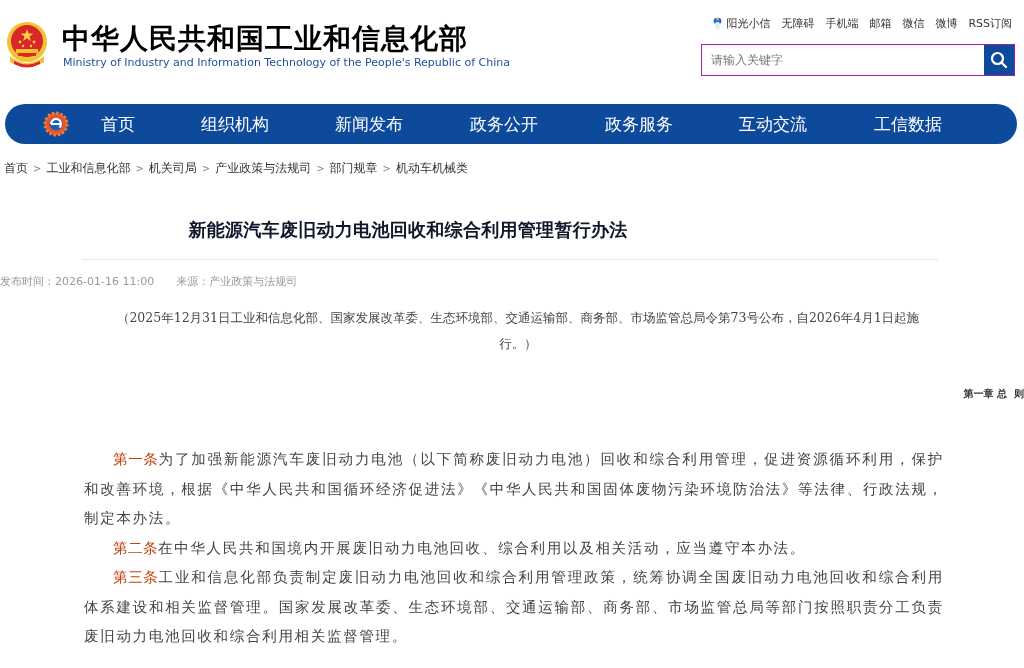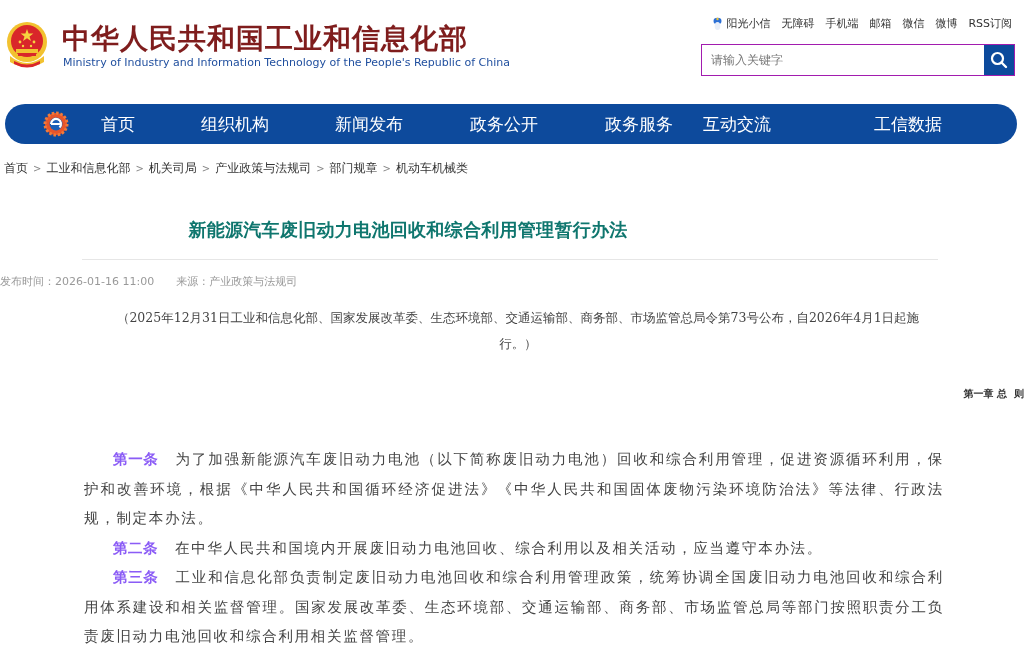"中华人民共和国工业和信息化部" .site-cn { color: #7f1d1d -> #000000 }
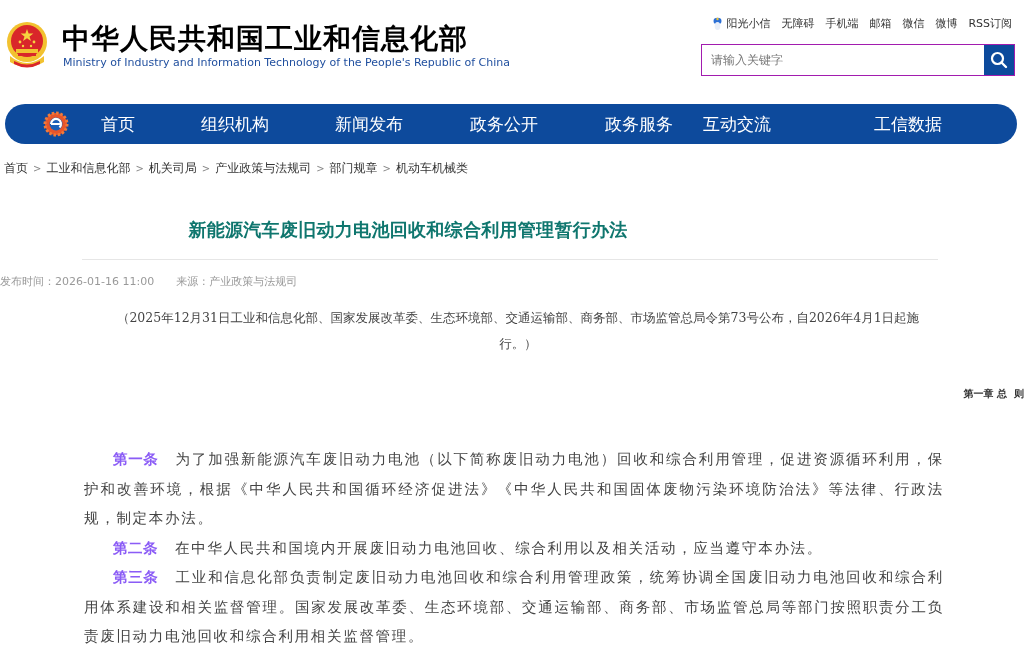"互动交流" span.nav-item { left: 698px -> 734px }
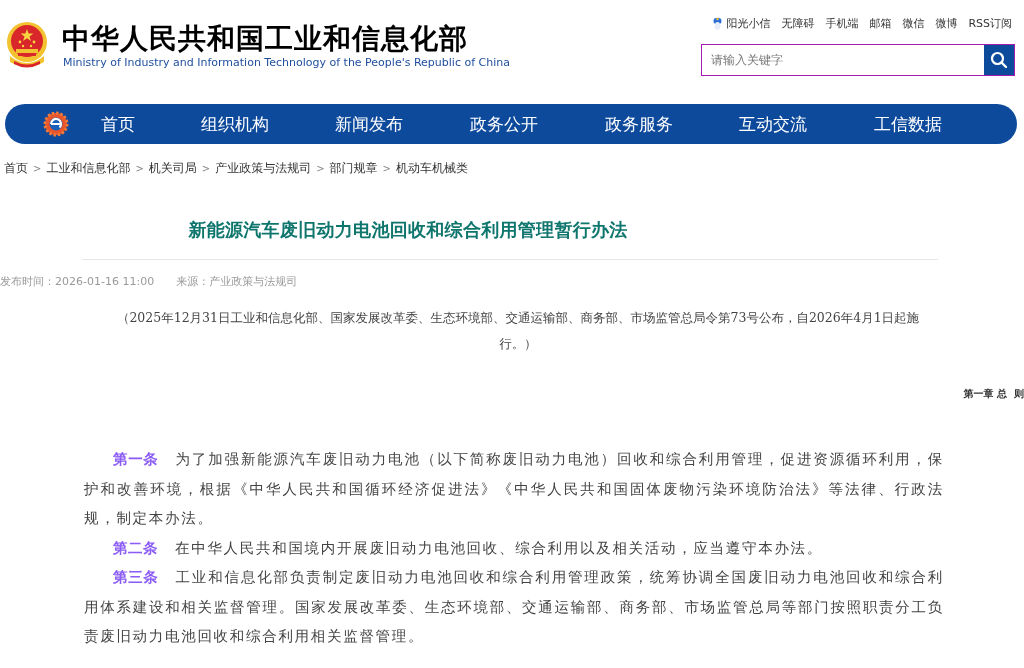"新能源汽车废旧动力电池回收和综合利用管理暂行办法" .title { color: #0f766e -> #0f172a }
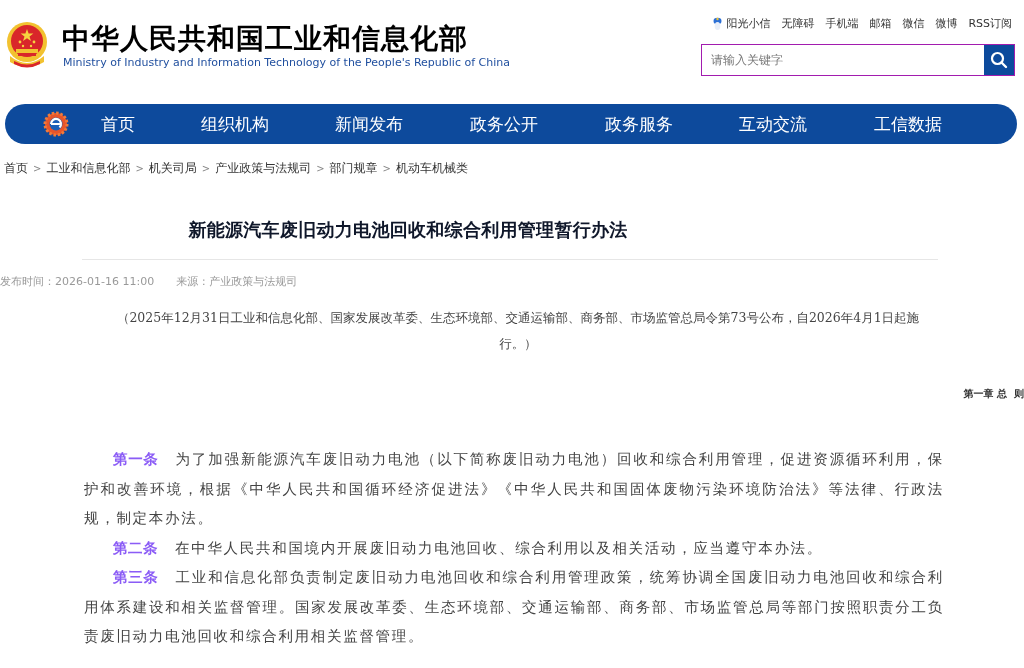"第一条" .para .art { color: #8b5cf6 -> #c2410c; font-weight: bold -> normal; margin-right: 17px -> 0 }
